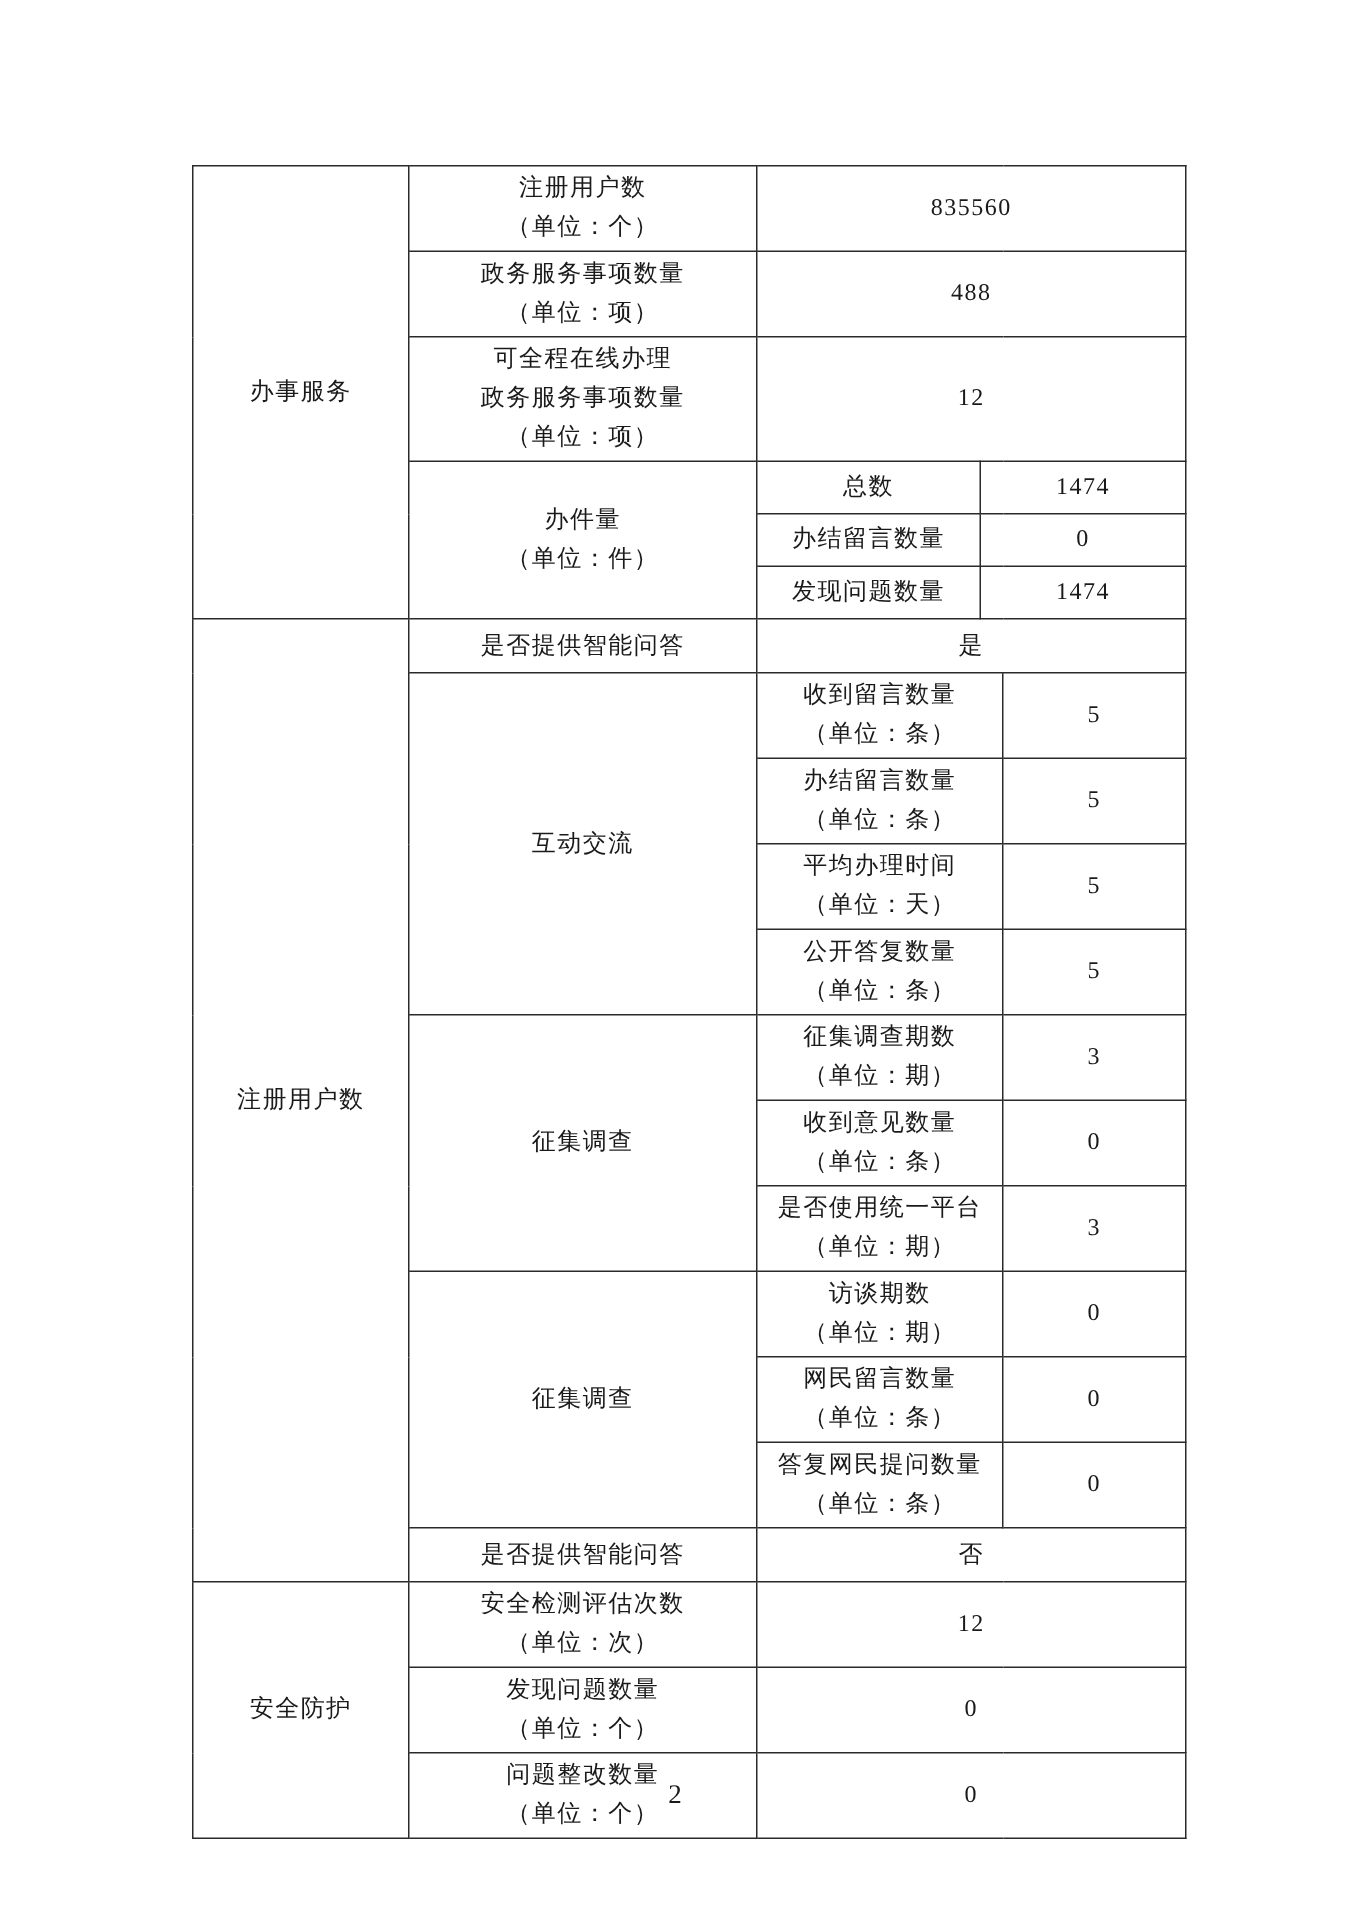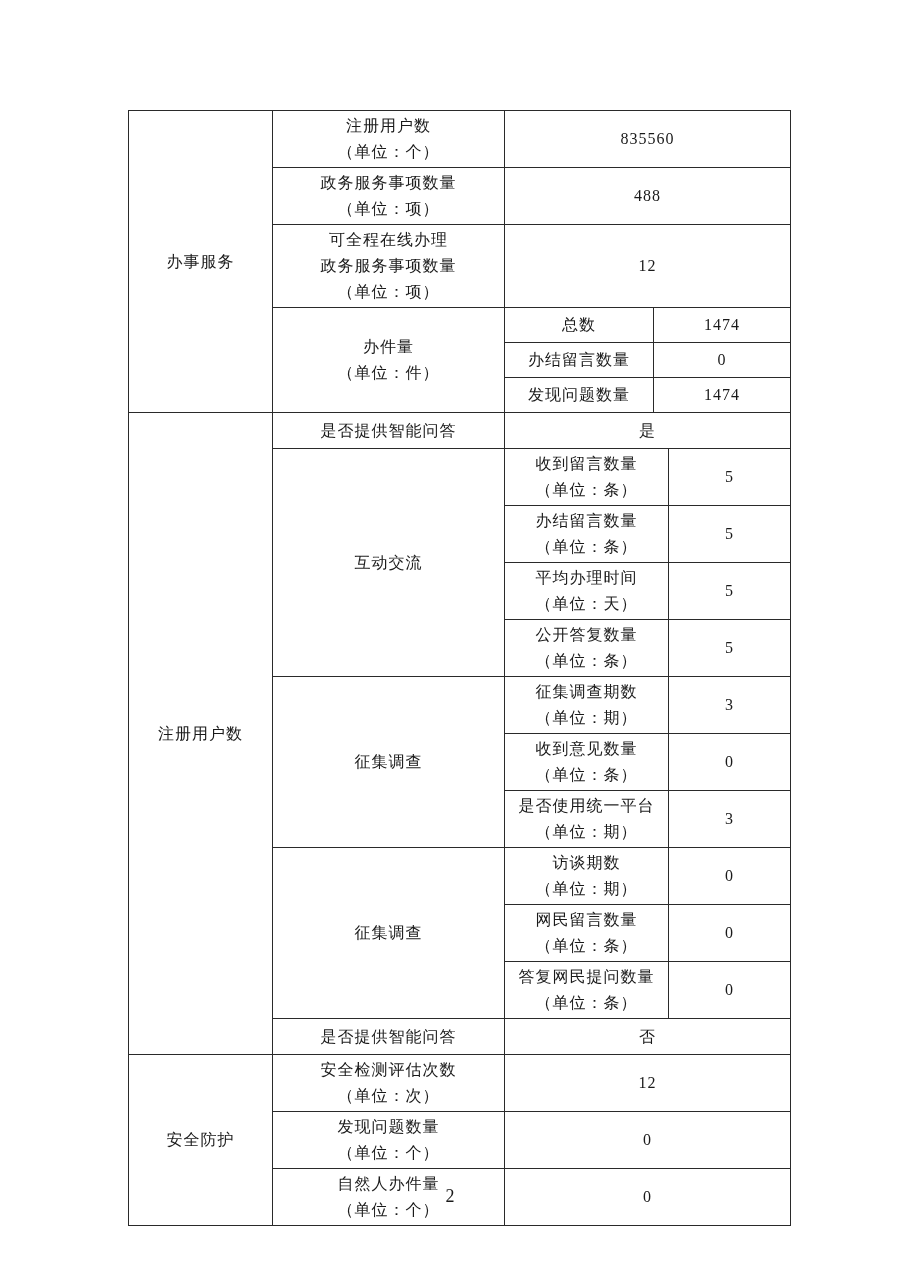"自然人办件量" span.lbl { text: 自然人办件 -> 问题整改数 }
